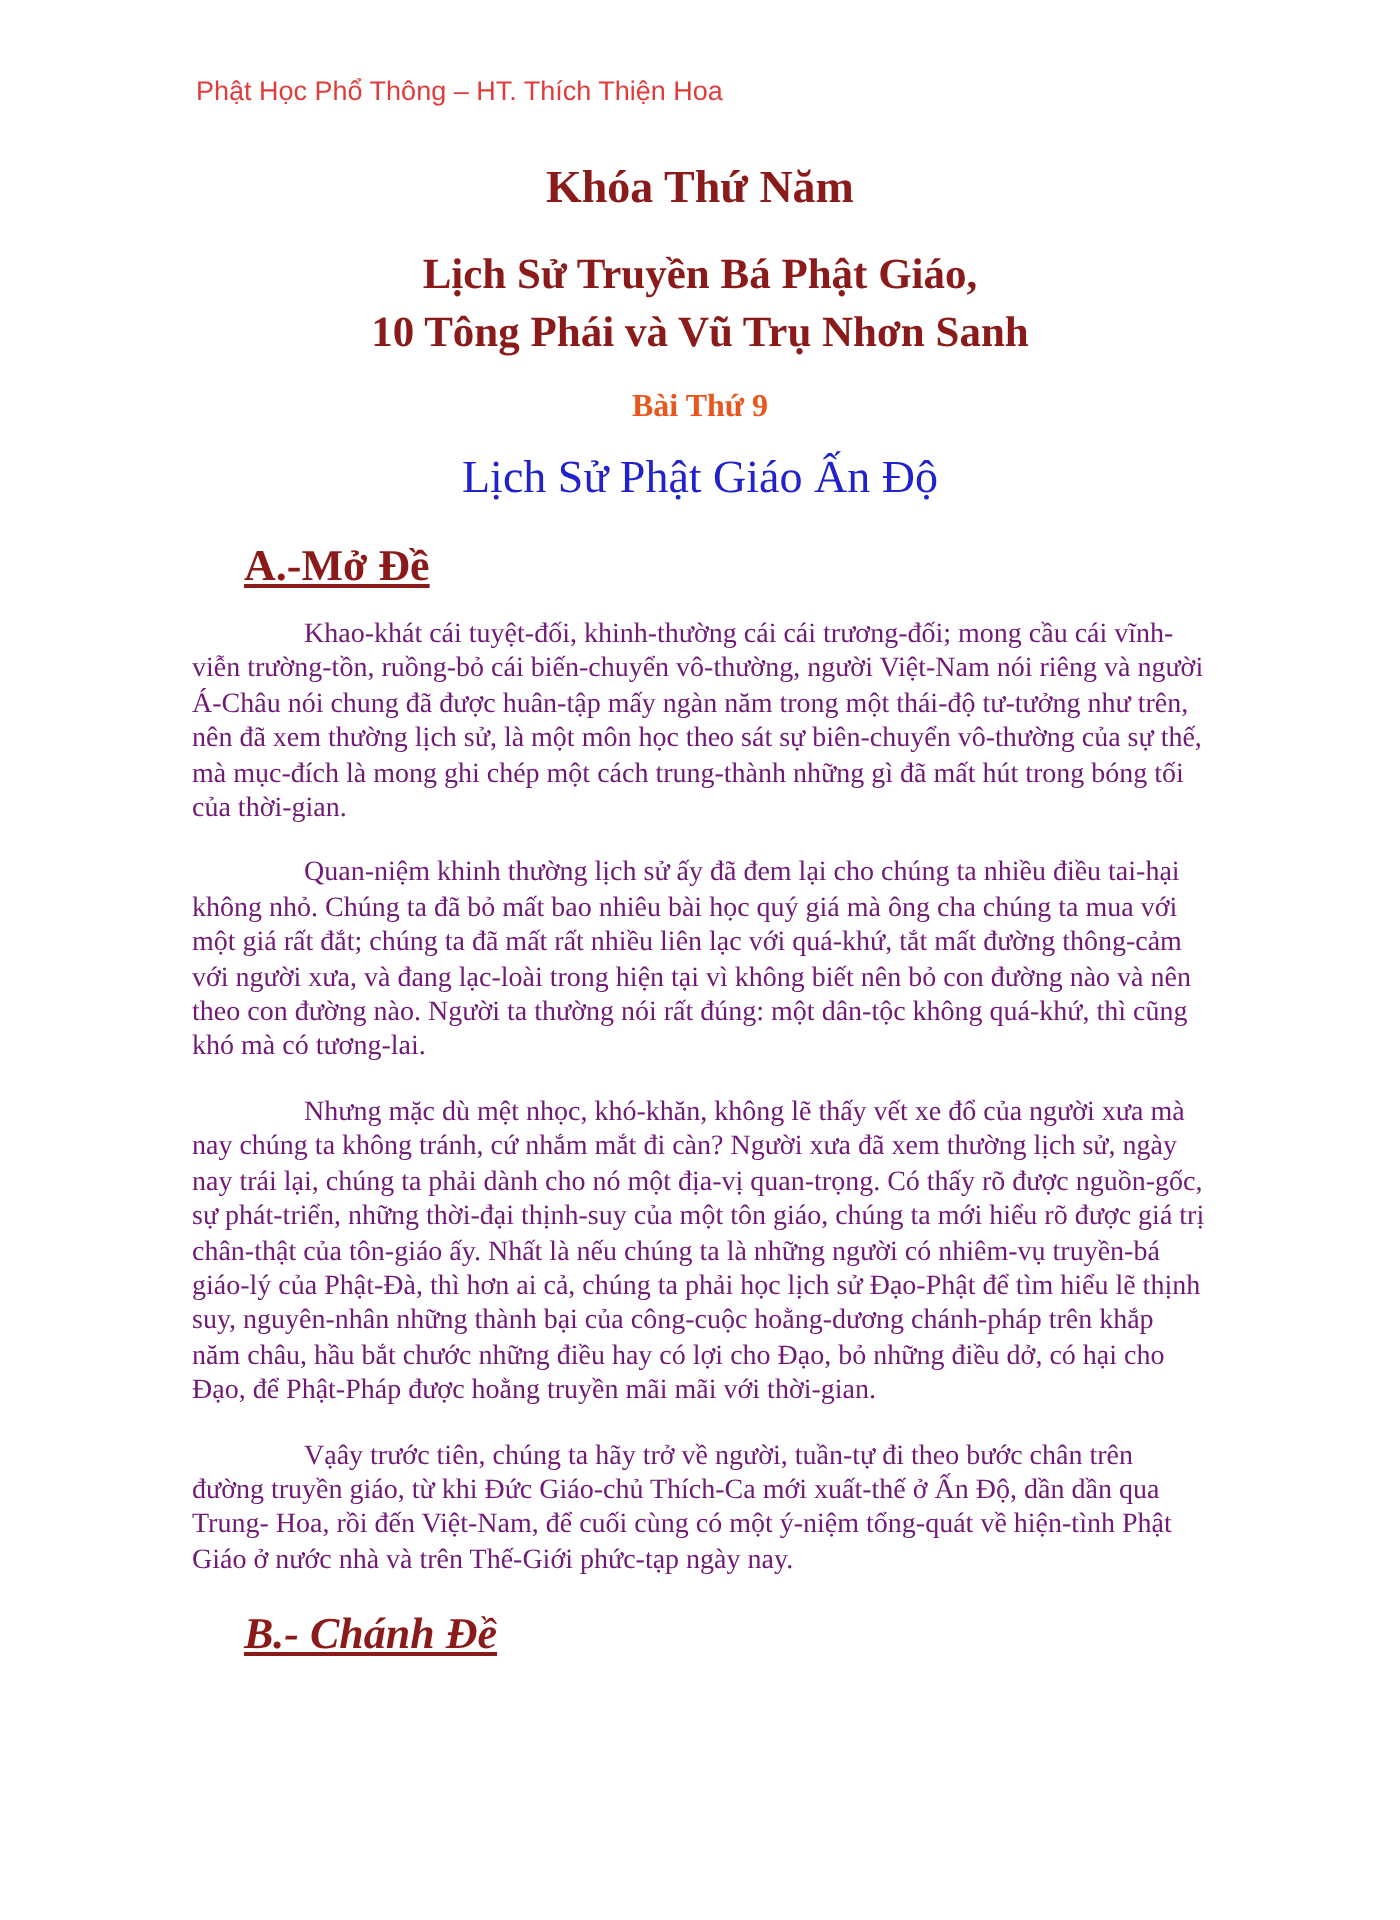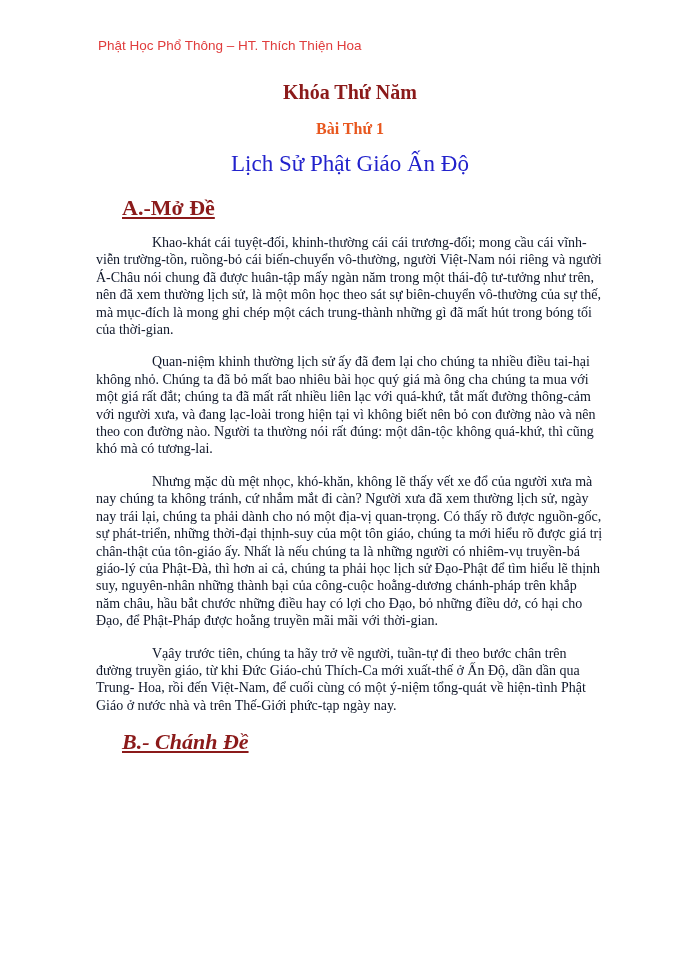"Khóa Thứ Năm" .course-title { font-size: 20px -> 23px }
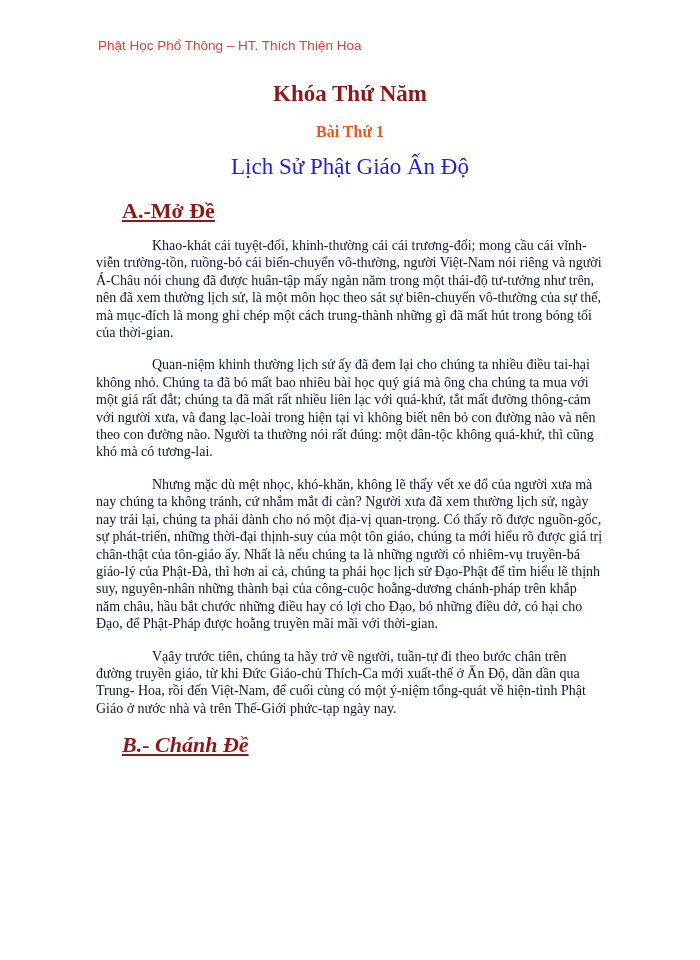"Lịch Sử Truyền Bá Phật" div.main-title { html: none -> <div> <div>Lịch Sử Truyền Bá Phật Giáo,</div> <div>10 Tông Phái và Vũ Trụ Nhơn Sanh</div> </div> }
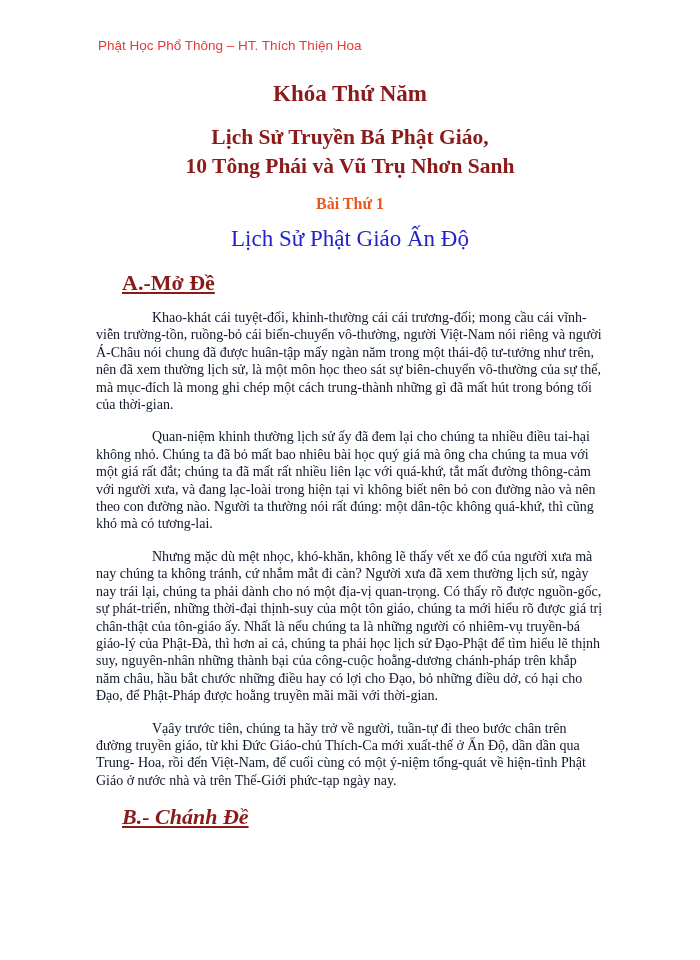"Bài Thứ 1" div.lesson-number { text: 1 -> 9 }
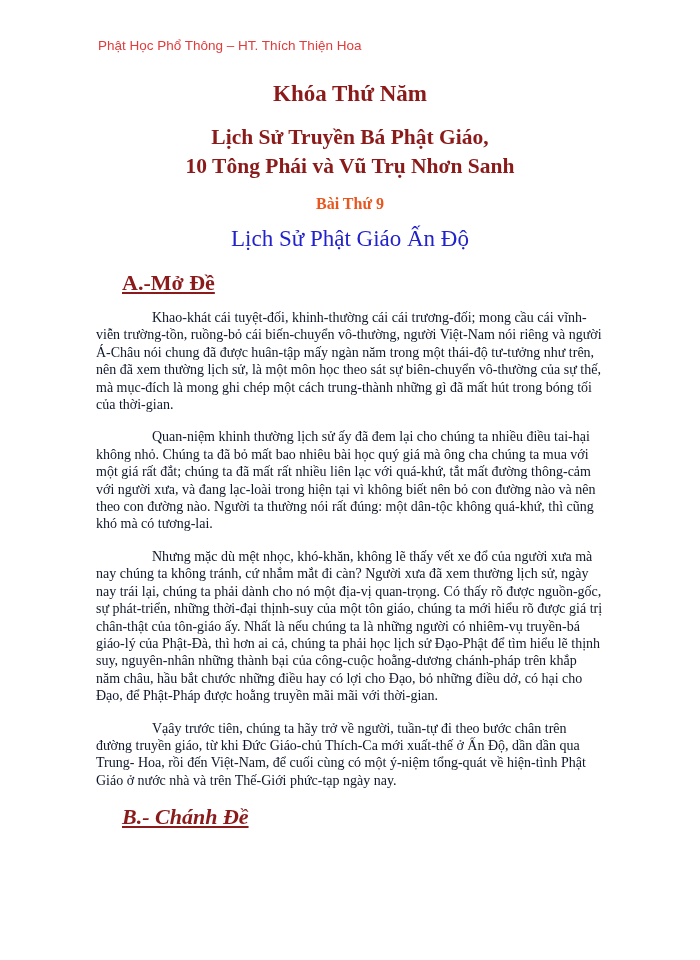"Khao-khát cái tuyệt-đối, khinh-thường" p.body-par { color: #0f172a -> #701a75 }
